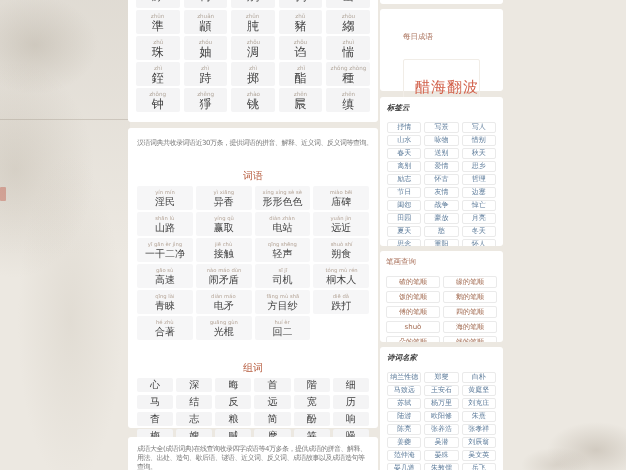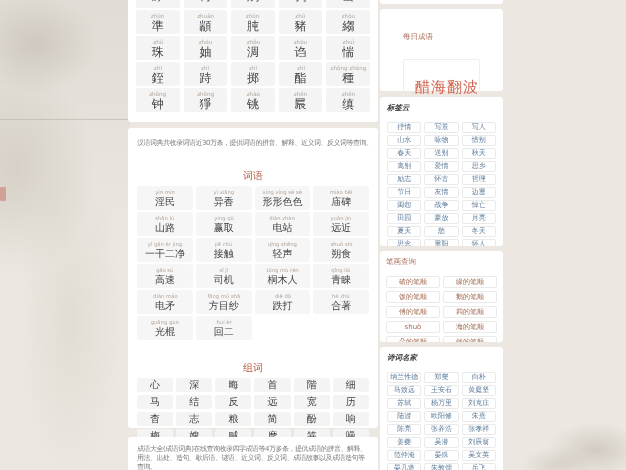"闹矛盾" div.word-tile { html: none -> <div> <span>nào máo dùn</span> <span>闹矛盾</span> </div> }
